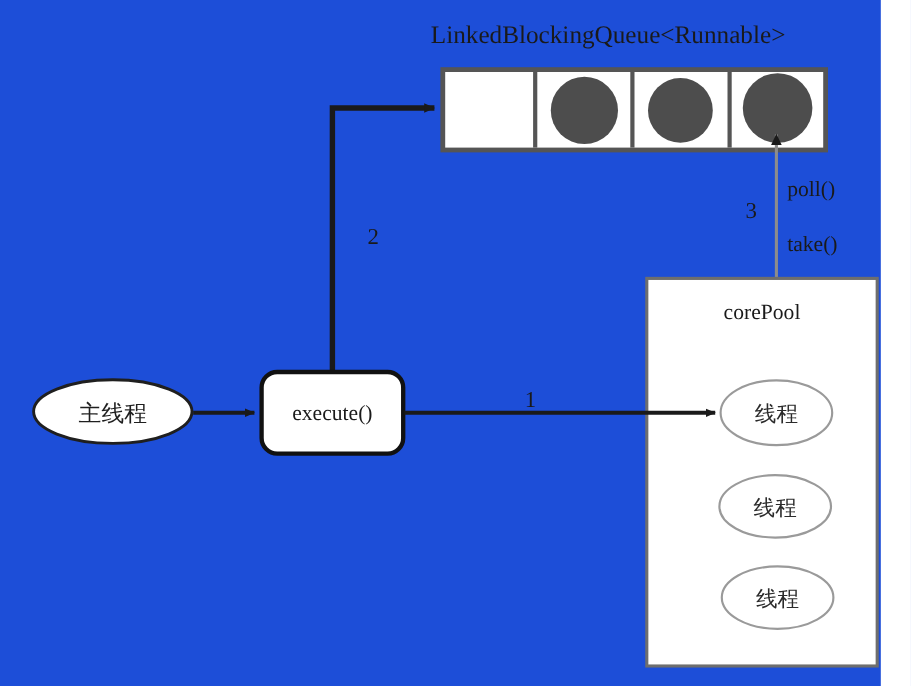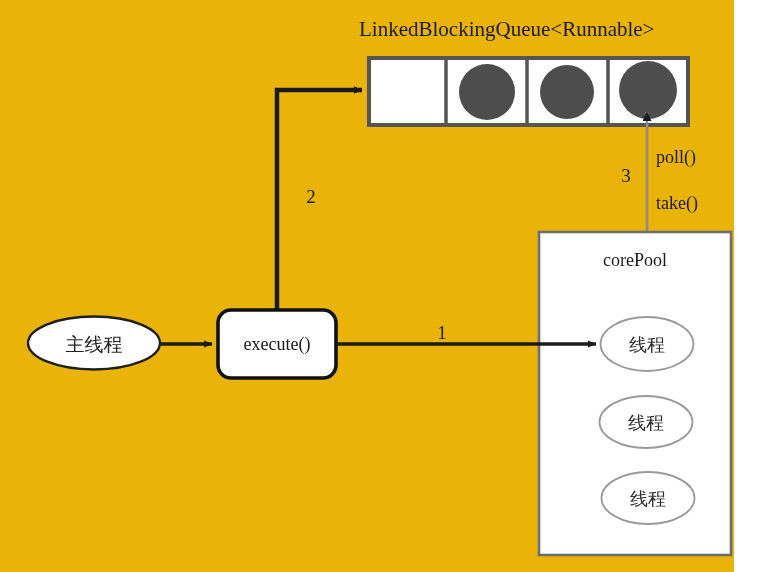"LinkedBlockingQueue<Runnable>" #diagram-root { background: #eab308 -> #1d4ed8 }
